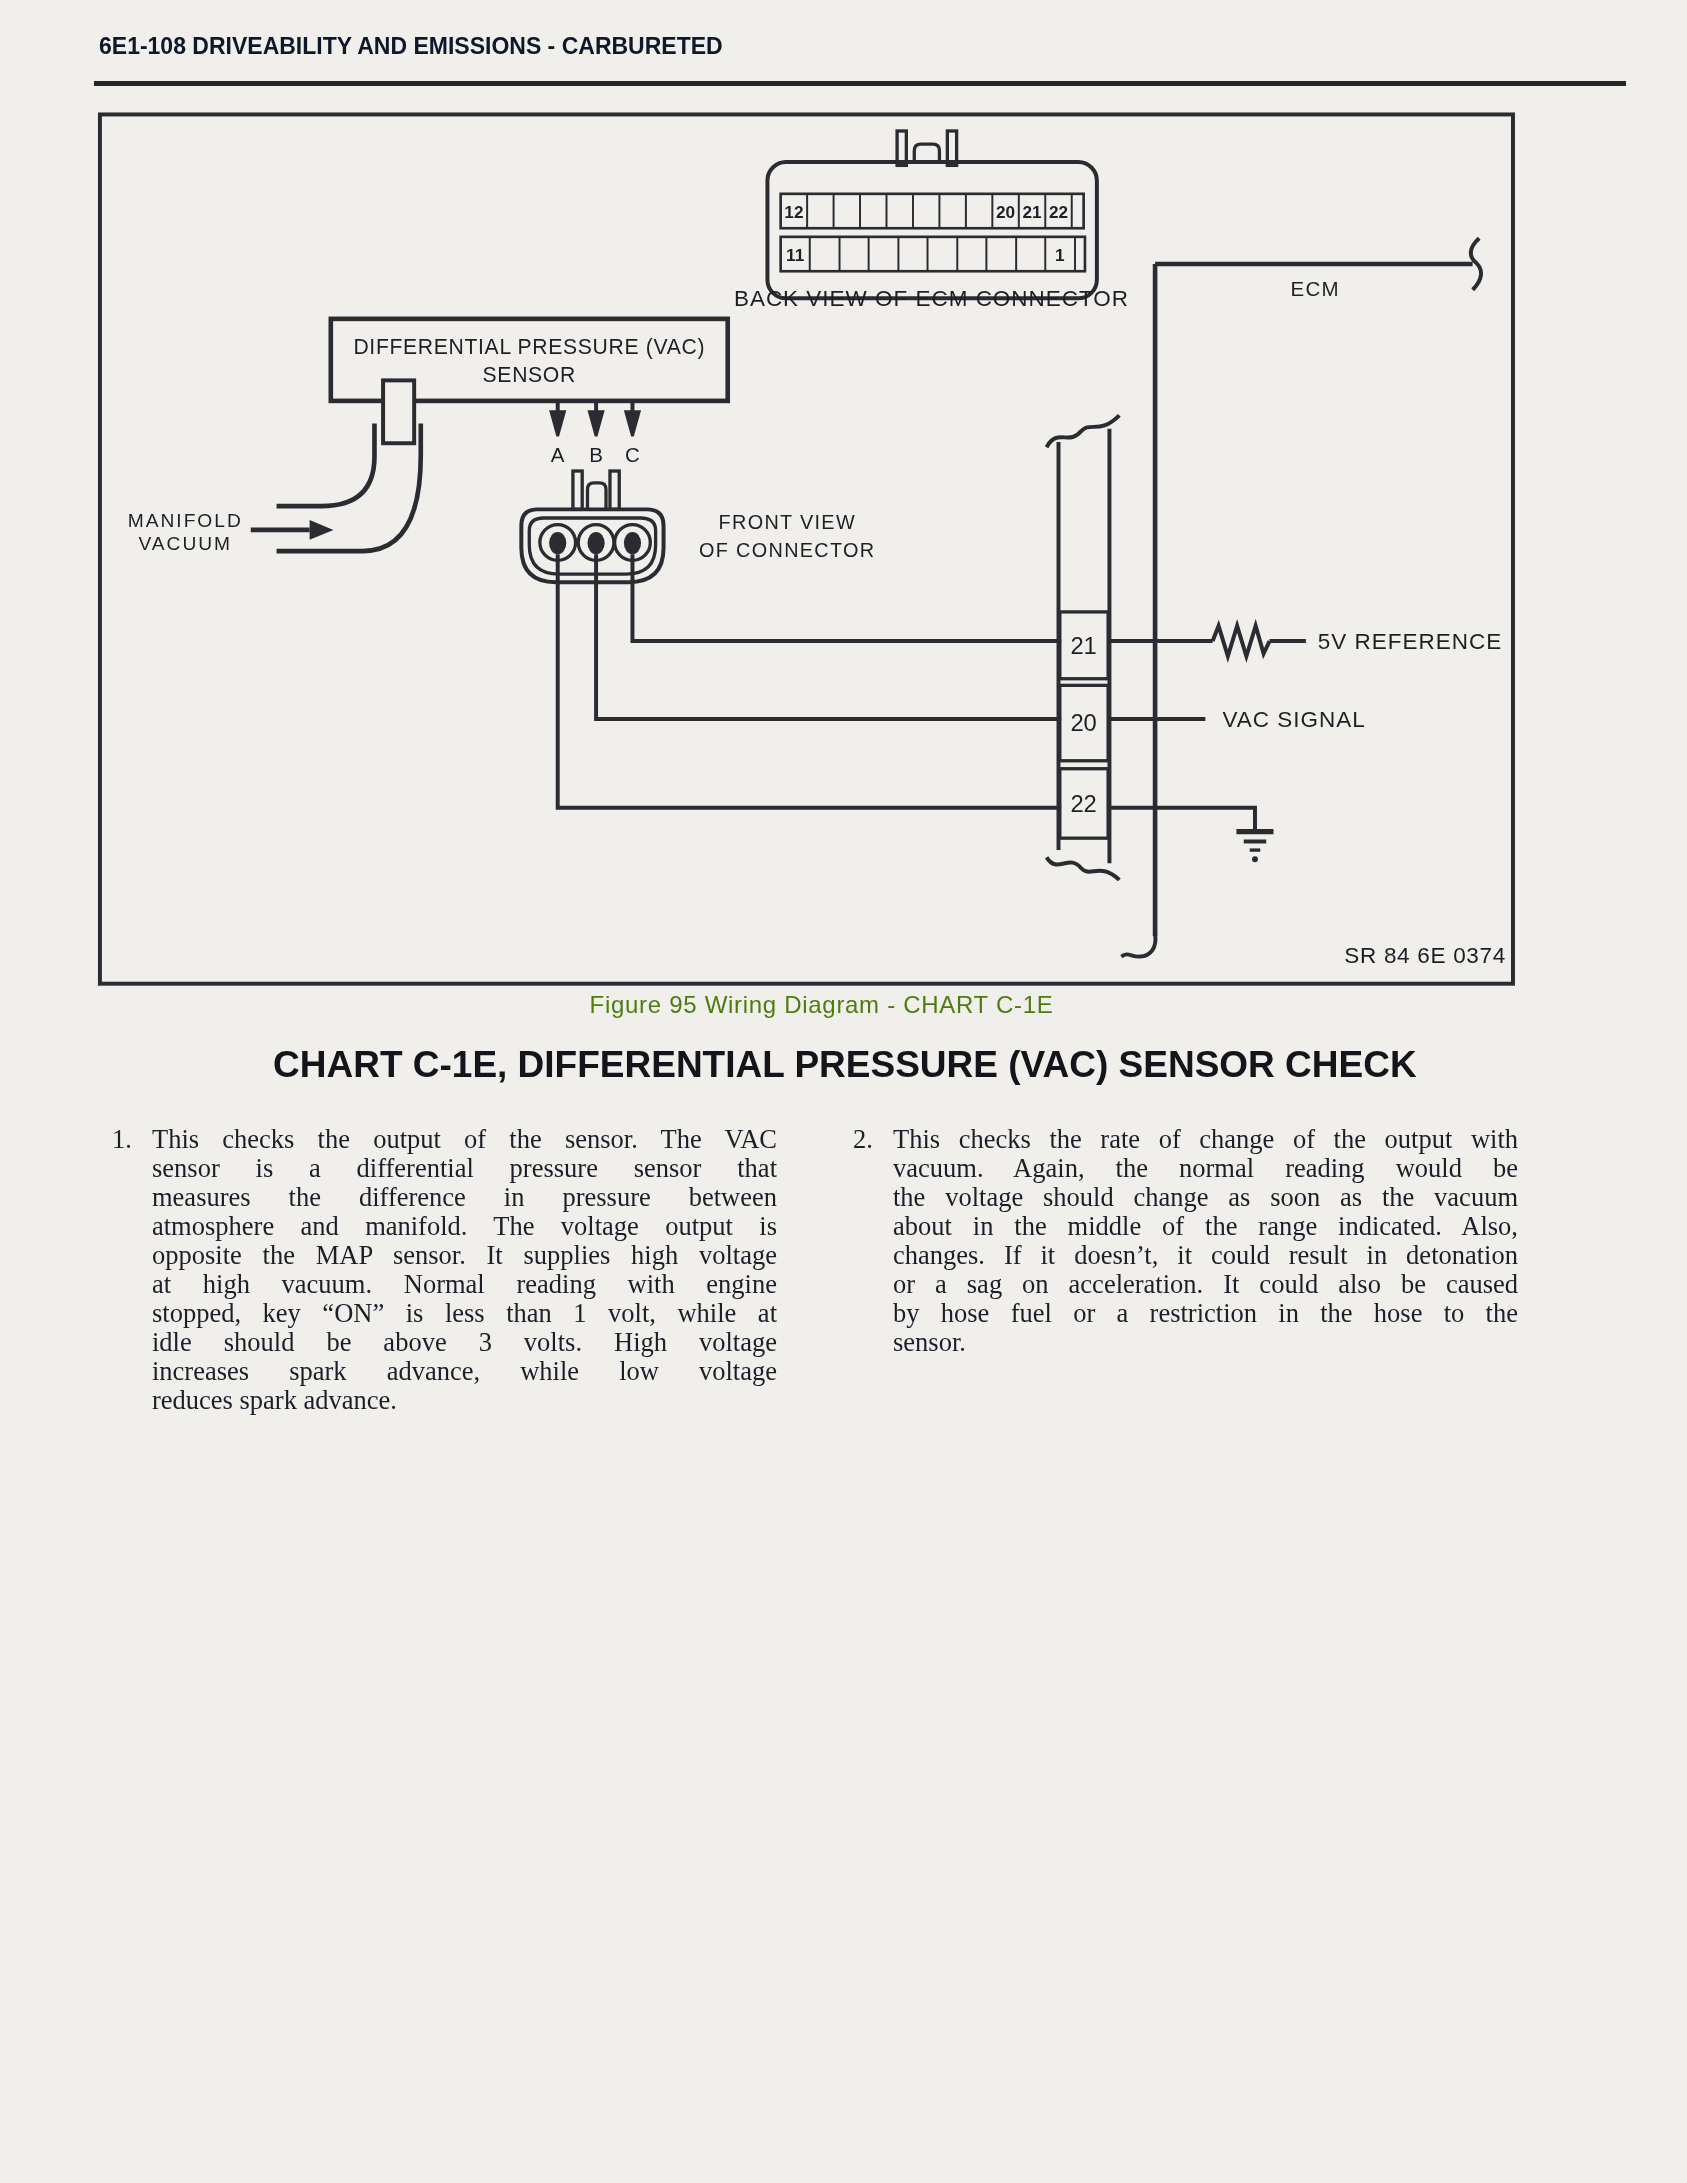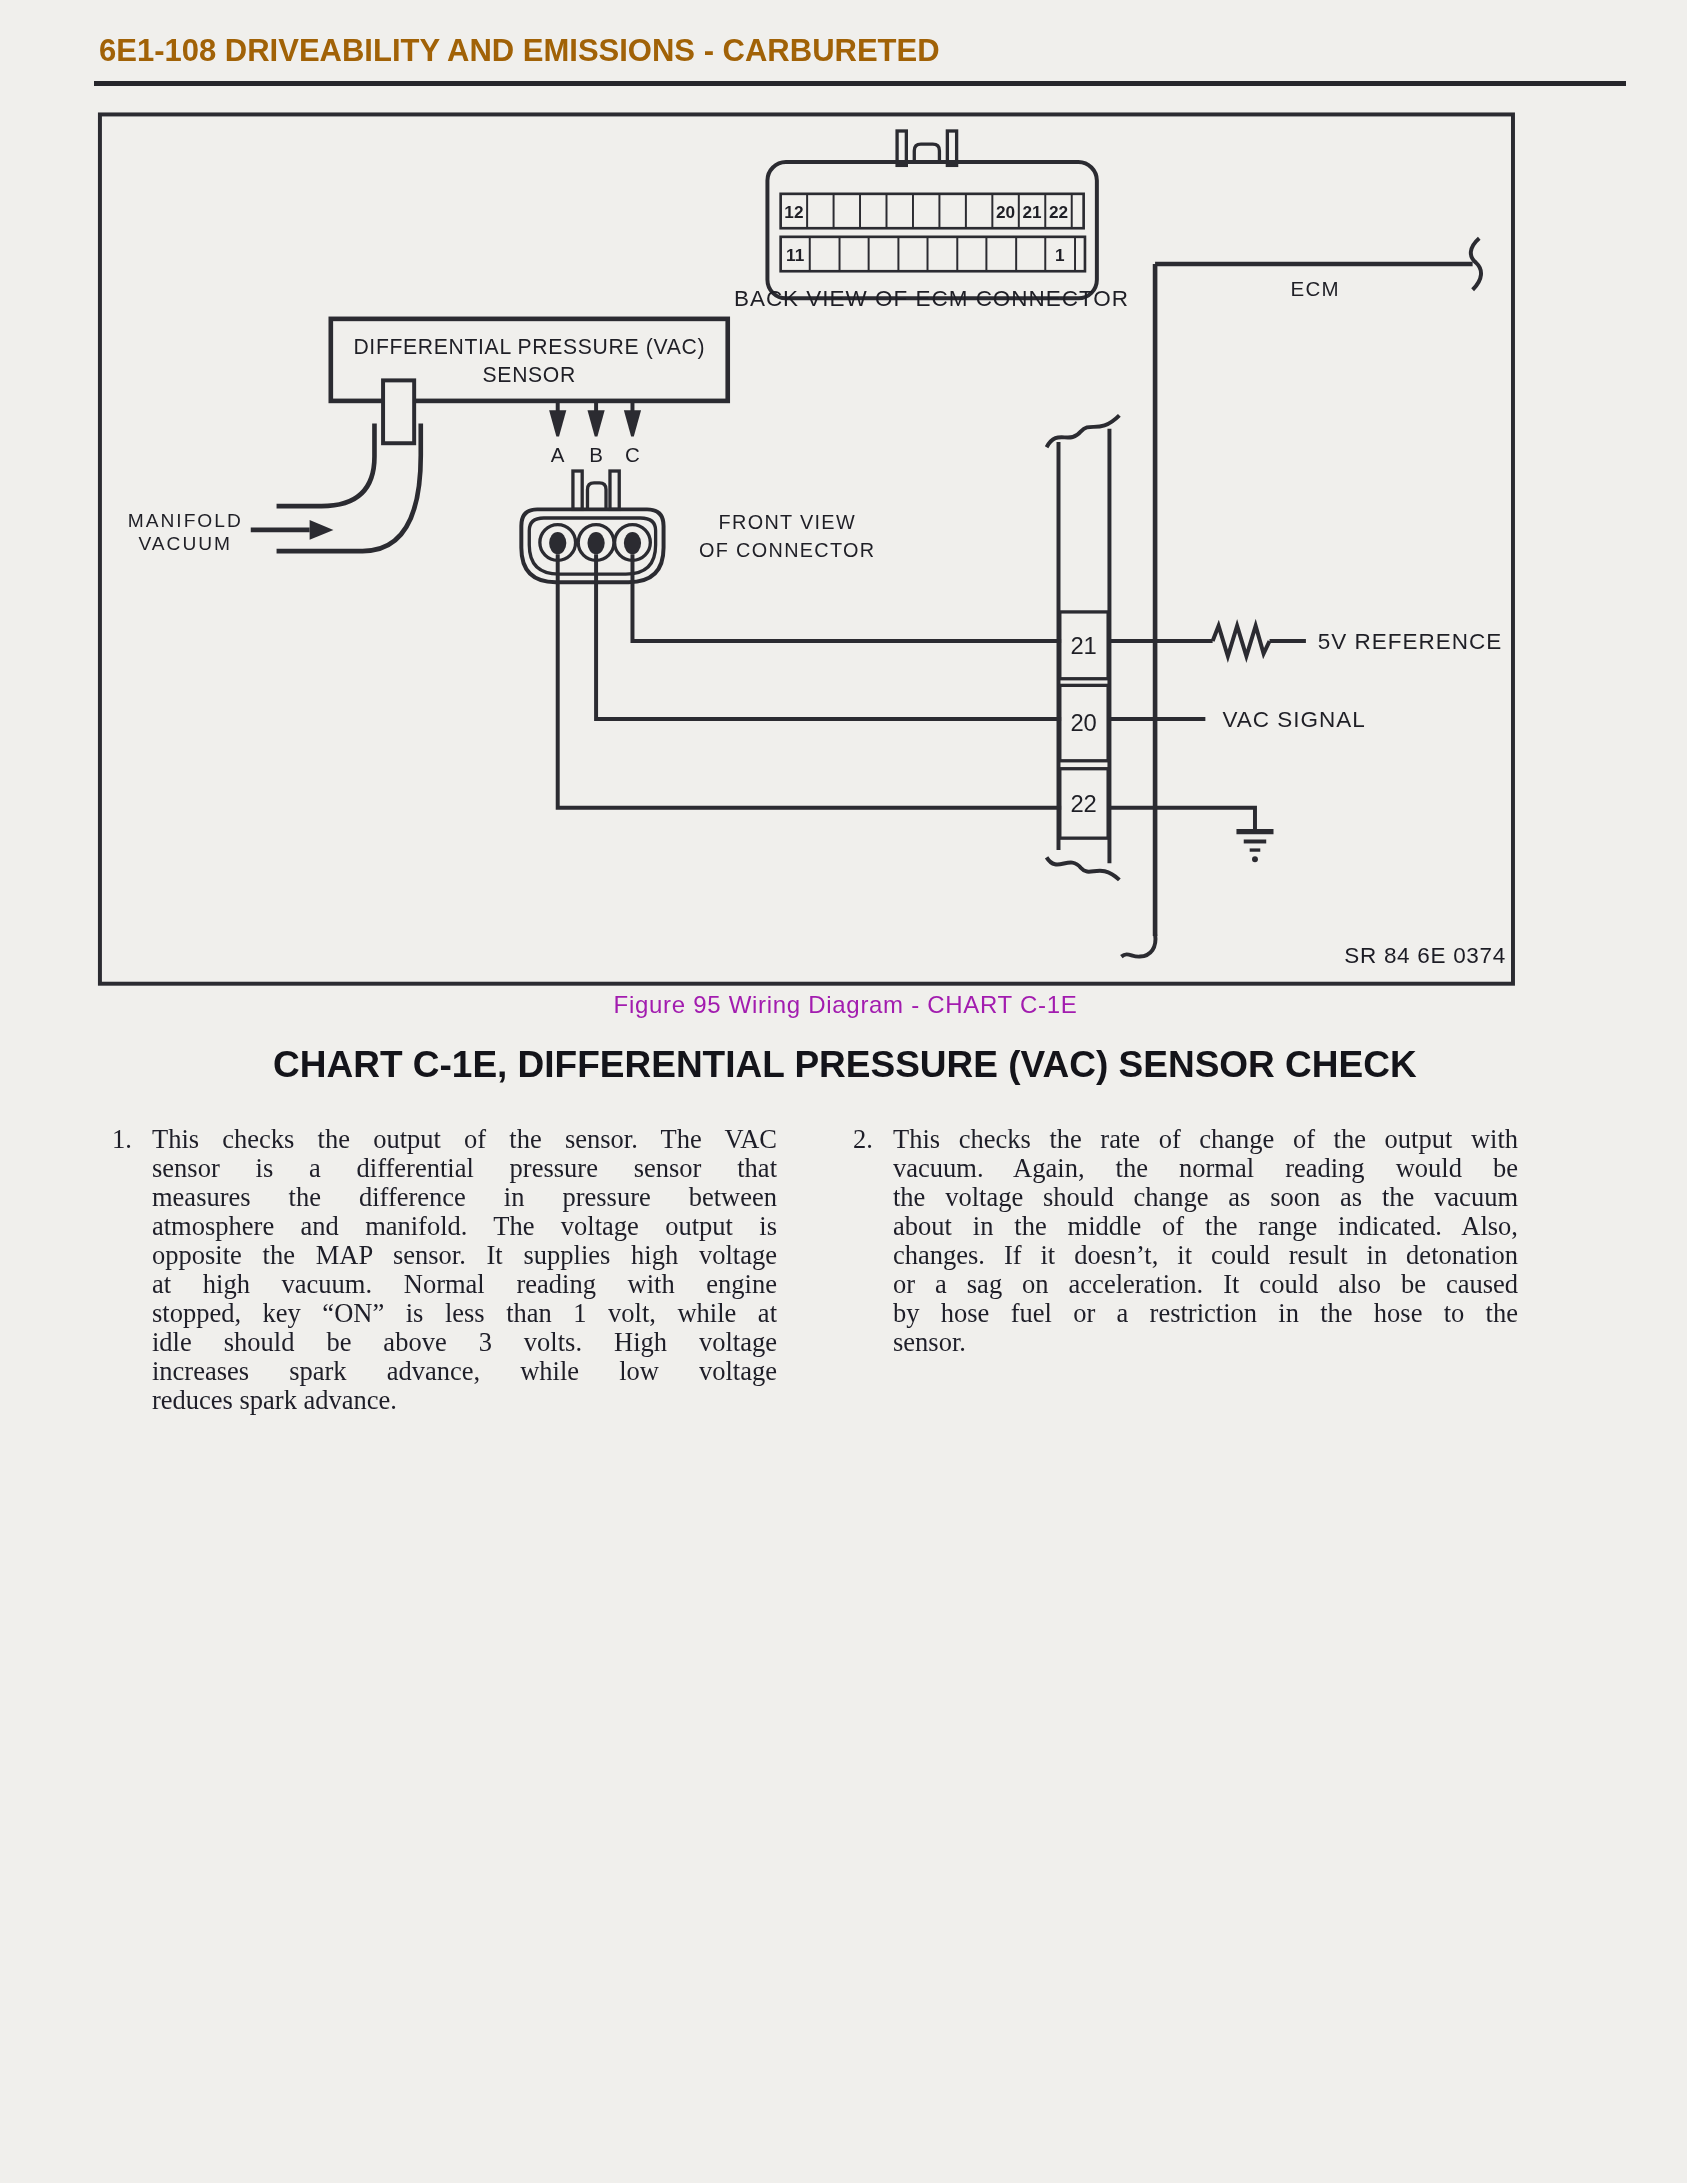"6E1-108 DRIVEABILITY AND EMISSIONS -" #page-header { color: #a16207 -> #0f172a; font-size: 31px -> 23px }
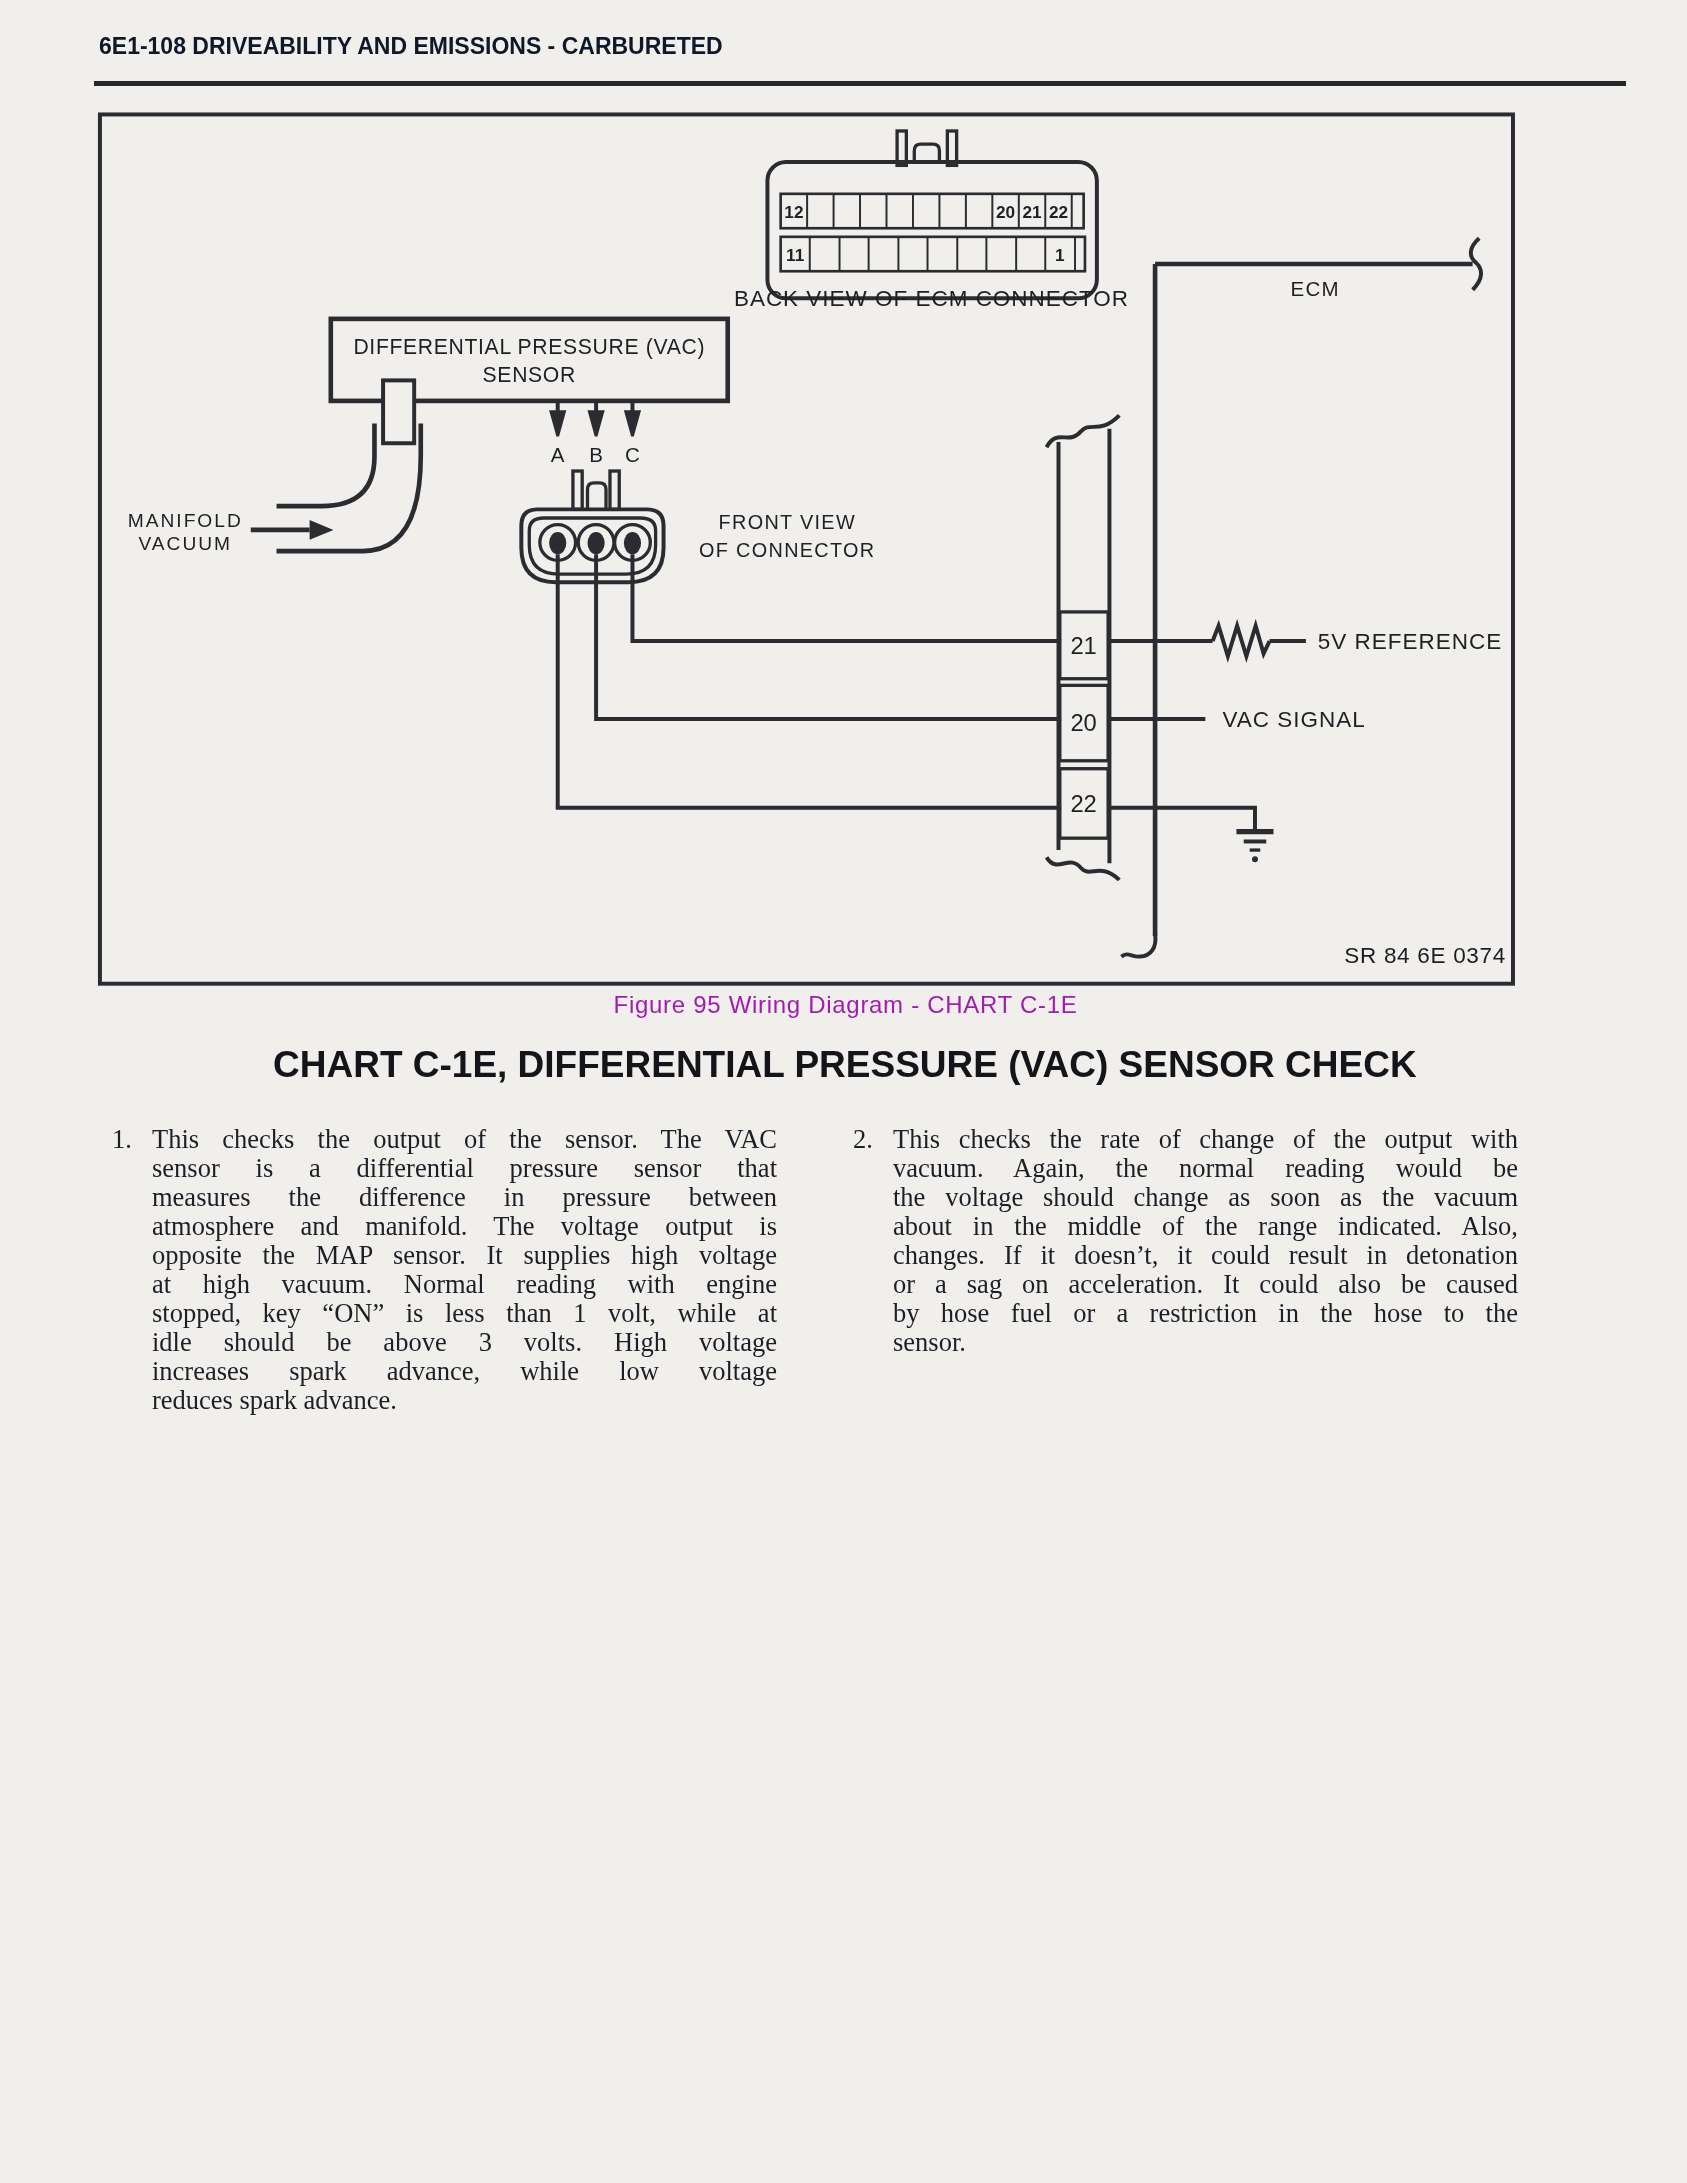"Figure 95 Wiring Diagram -" #figure-caption { color: #a21caf -> #4d7c0f; left: 594px -> 570px }
